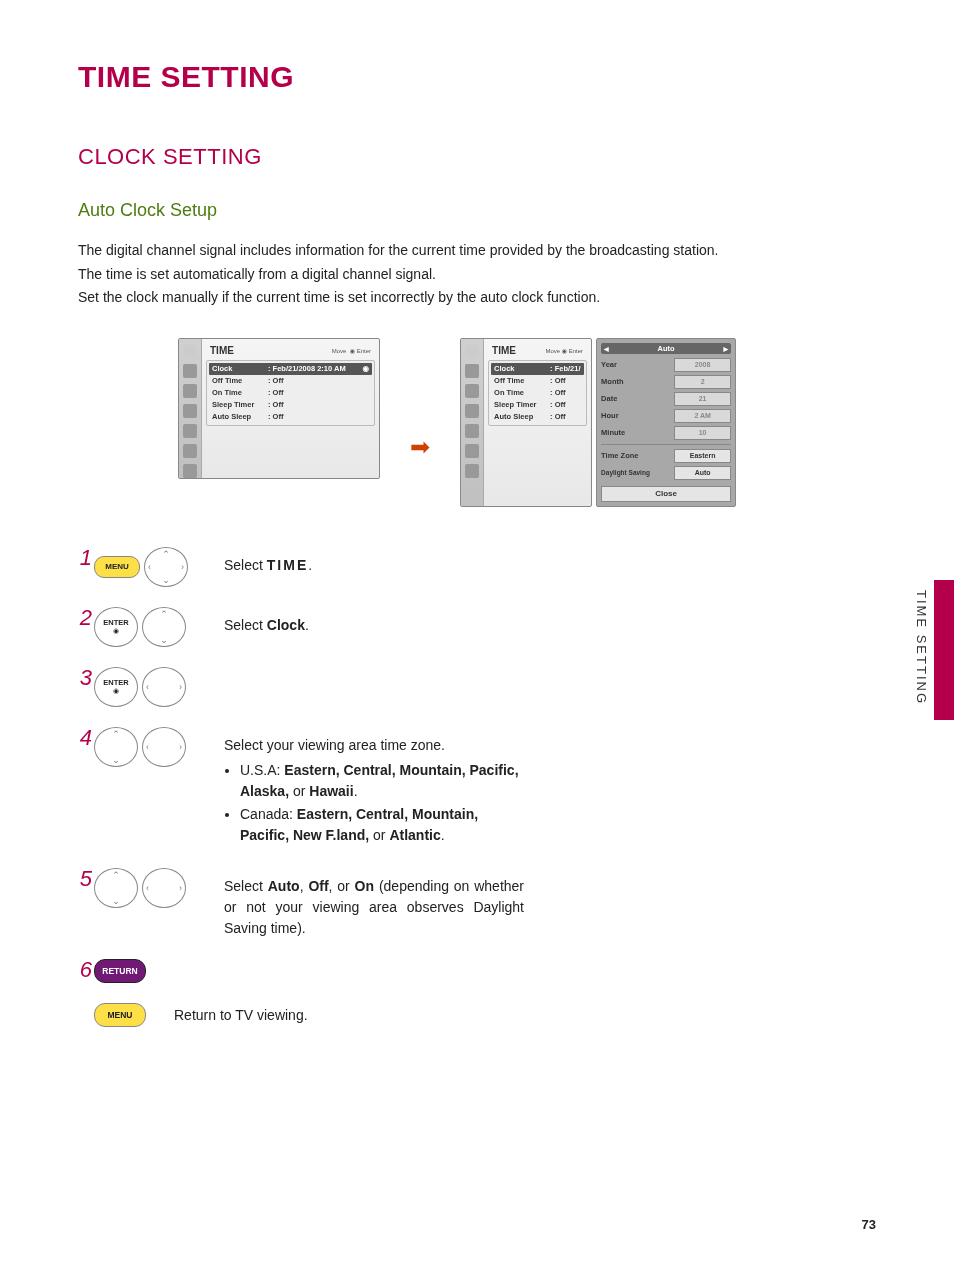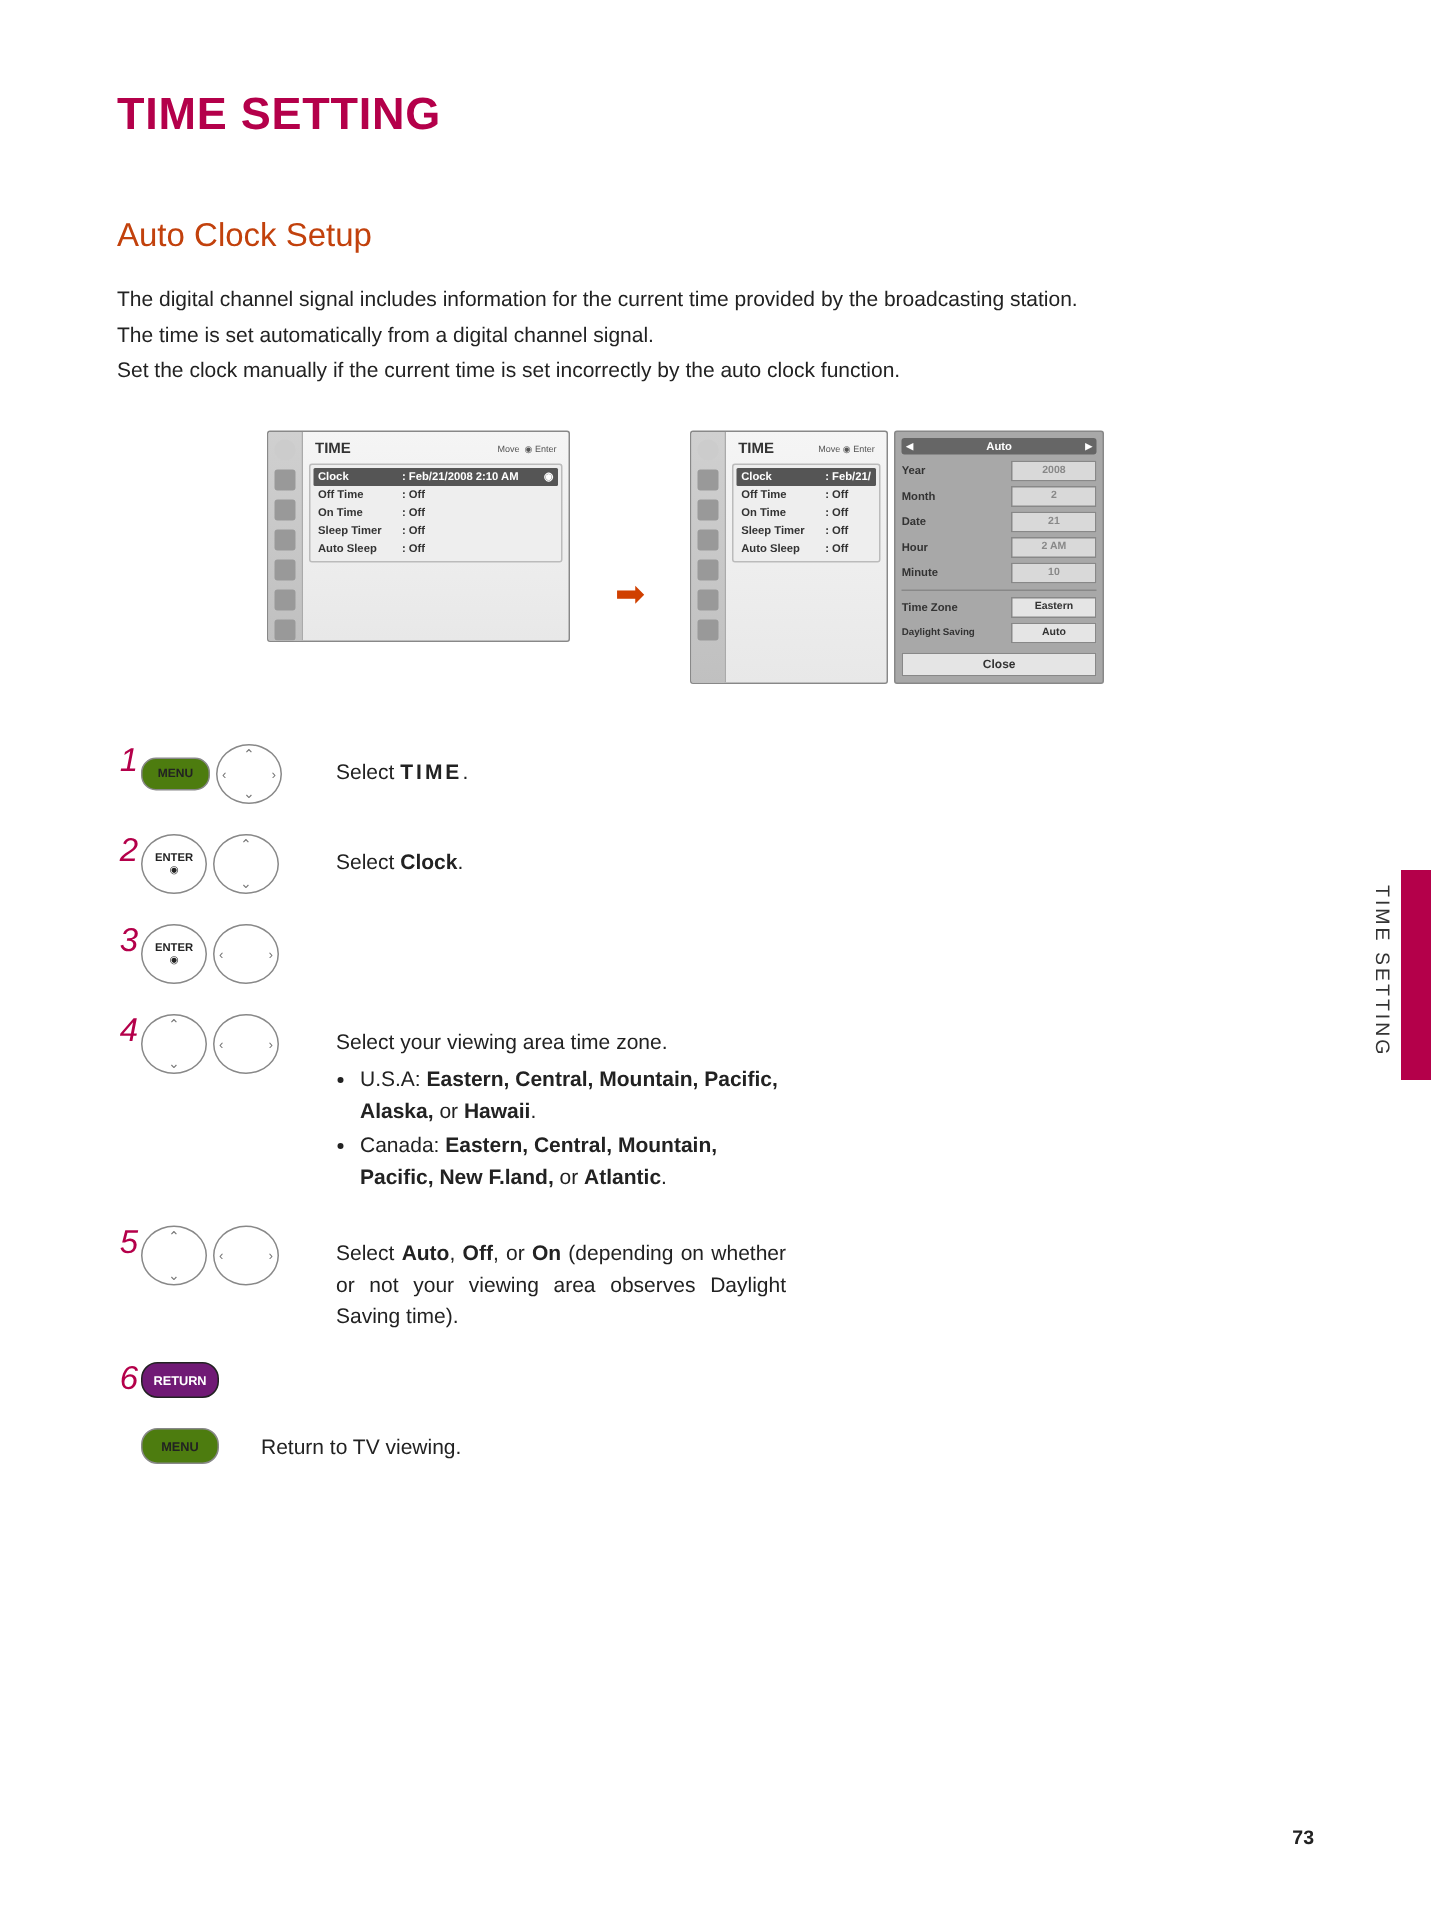"CLOCK SETTING" h2.section-title { html: none -> <h2>CLOCK SETTING</h2> }
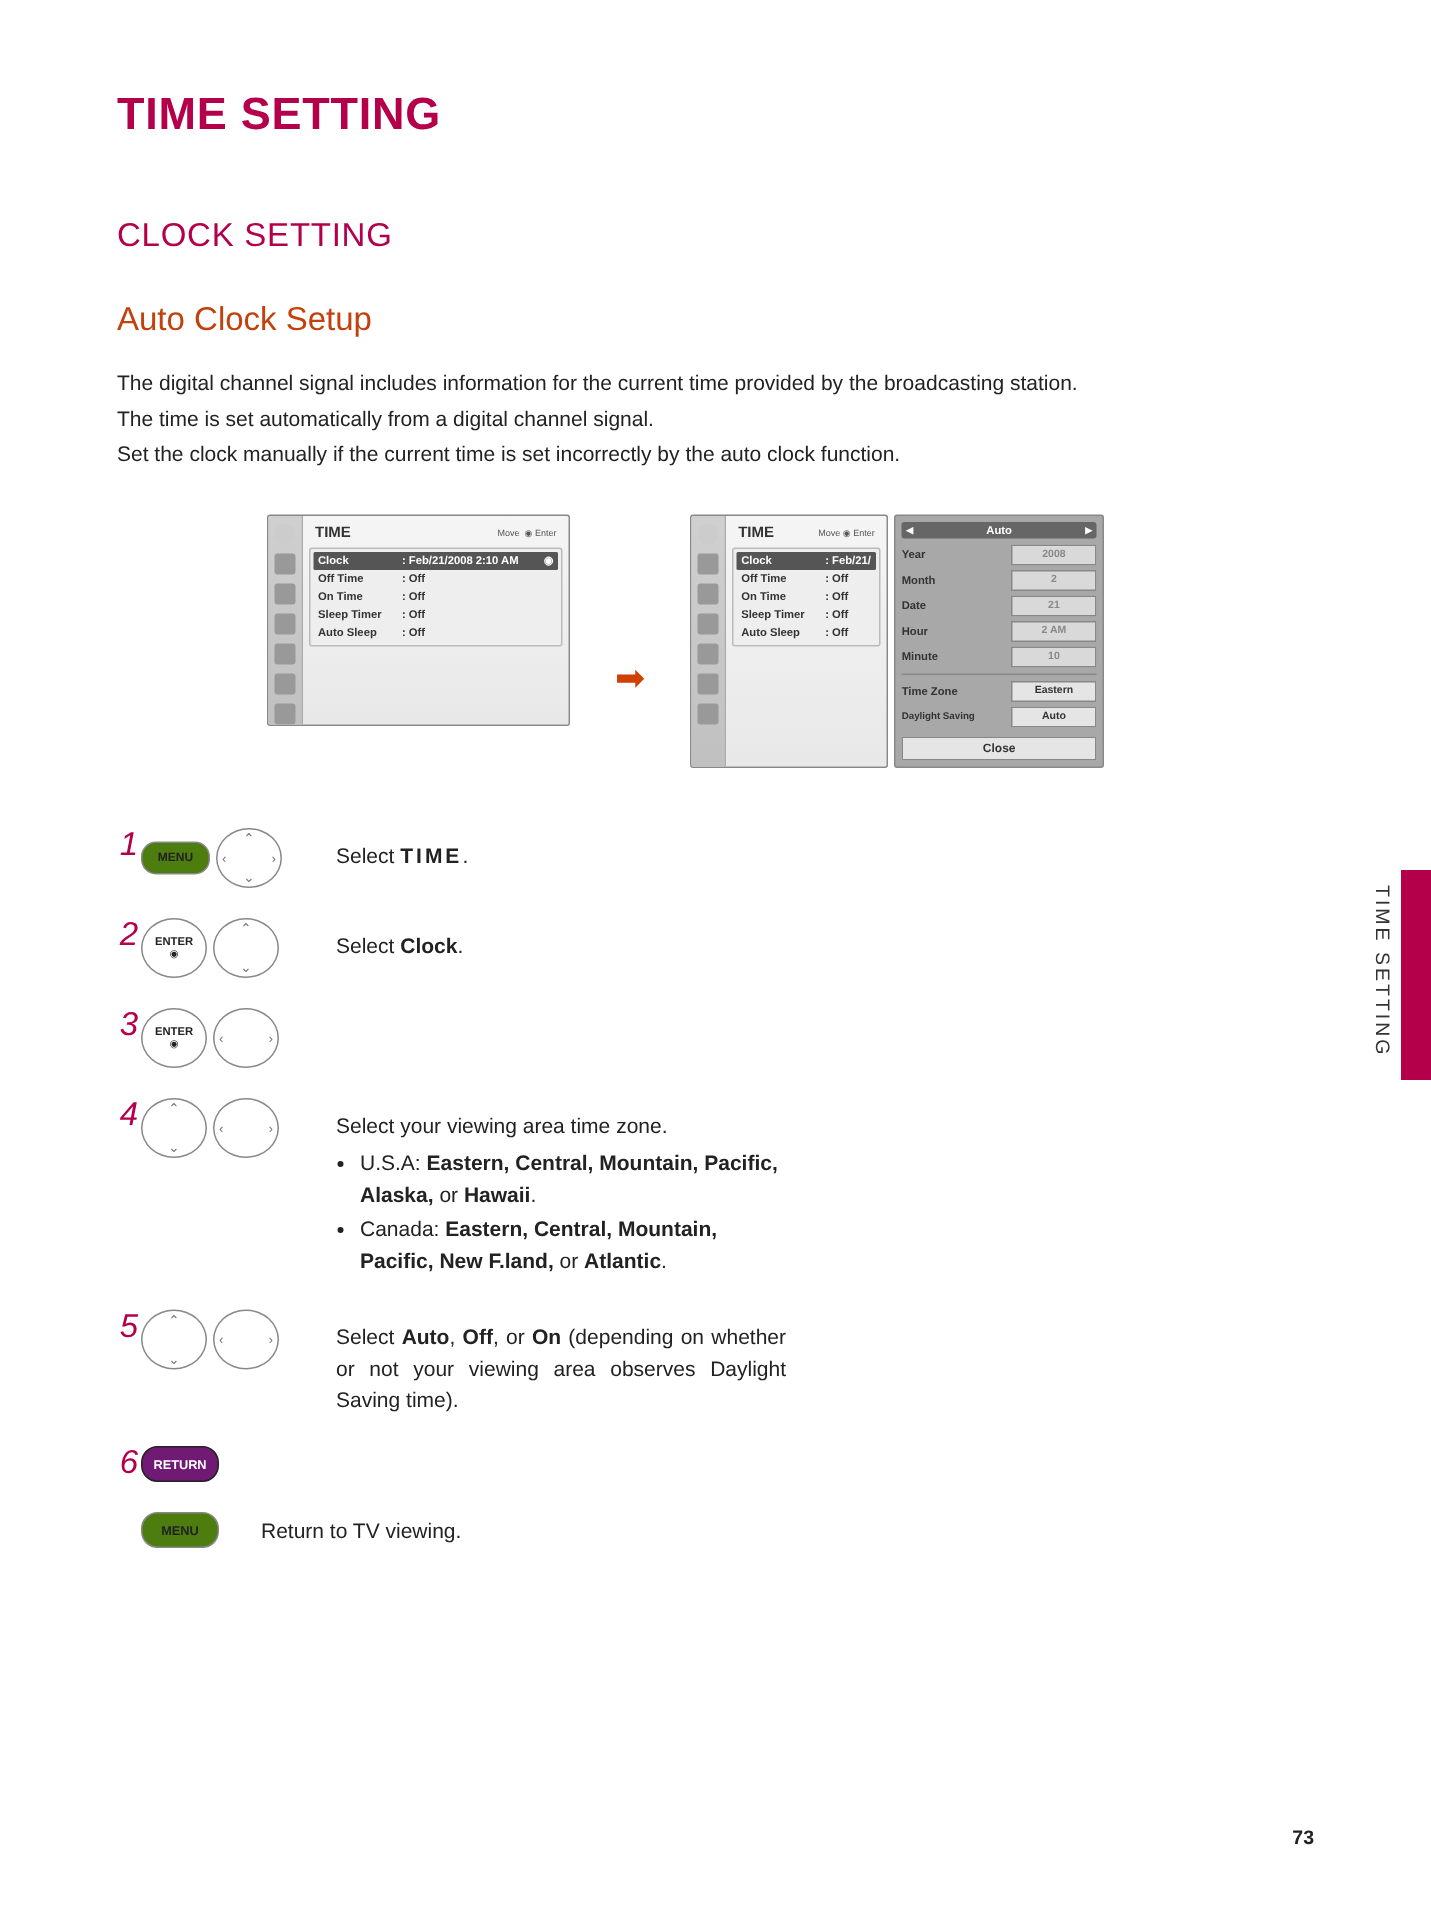"Auto Clock Setup" h3.sub-title { color: #c2410c -> #4d7c0f; font-size: 22px -> 18px }
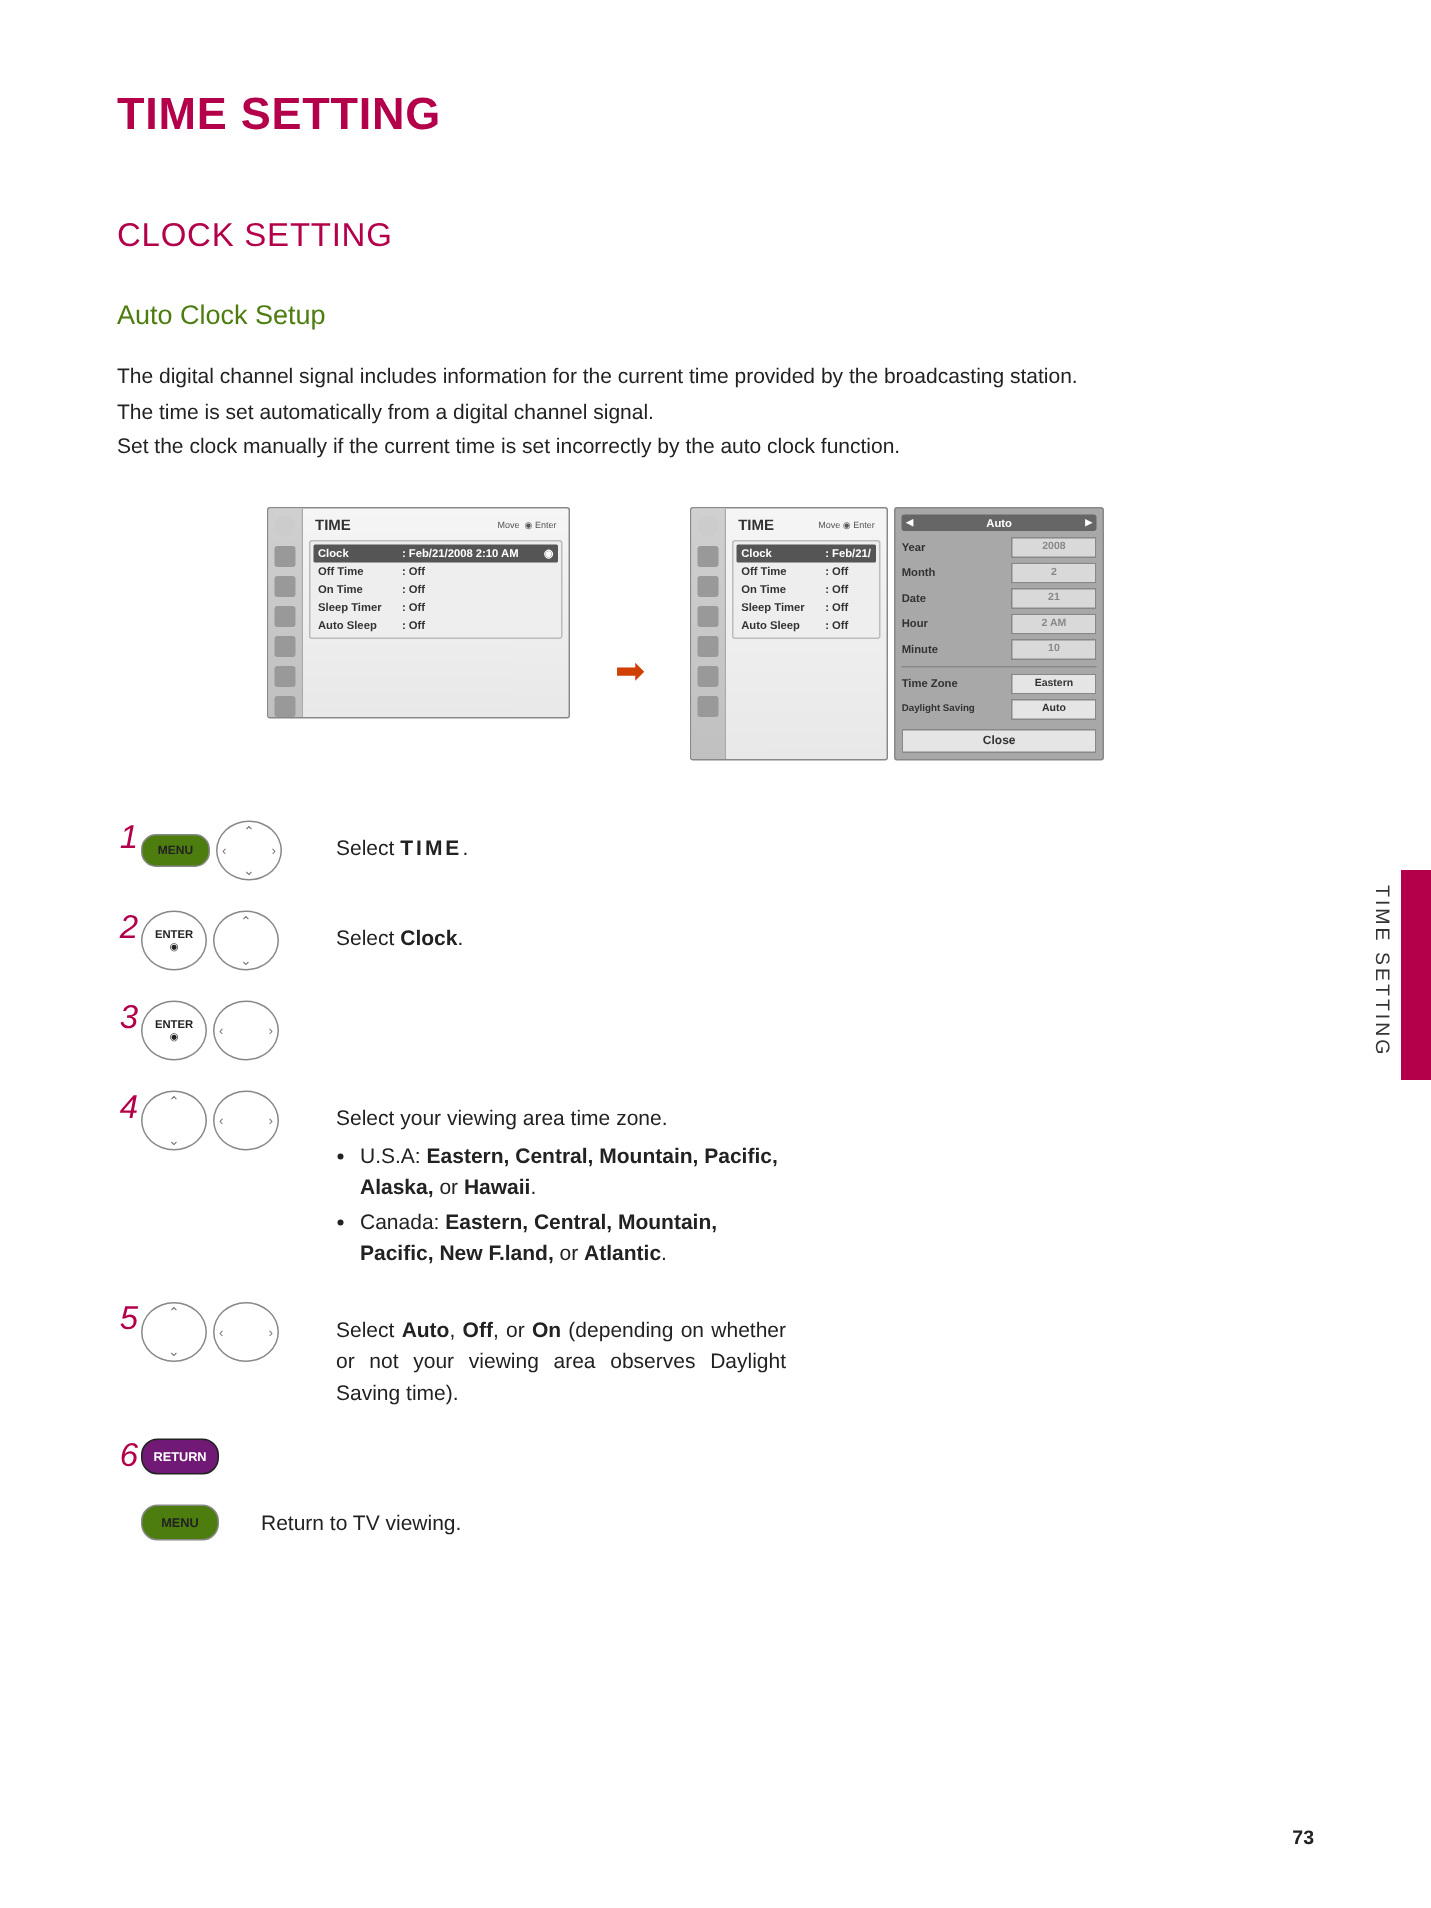"MENU" .pill { background: #4d7c0f -> #fde047 }
